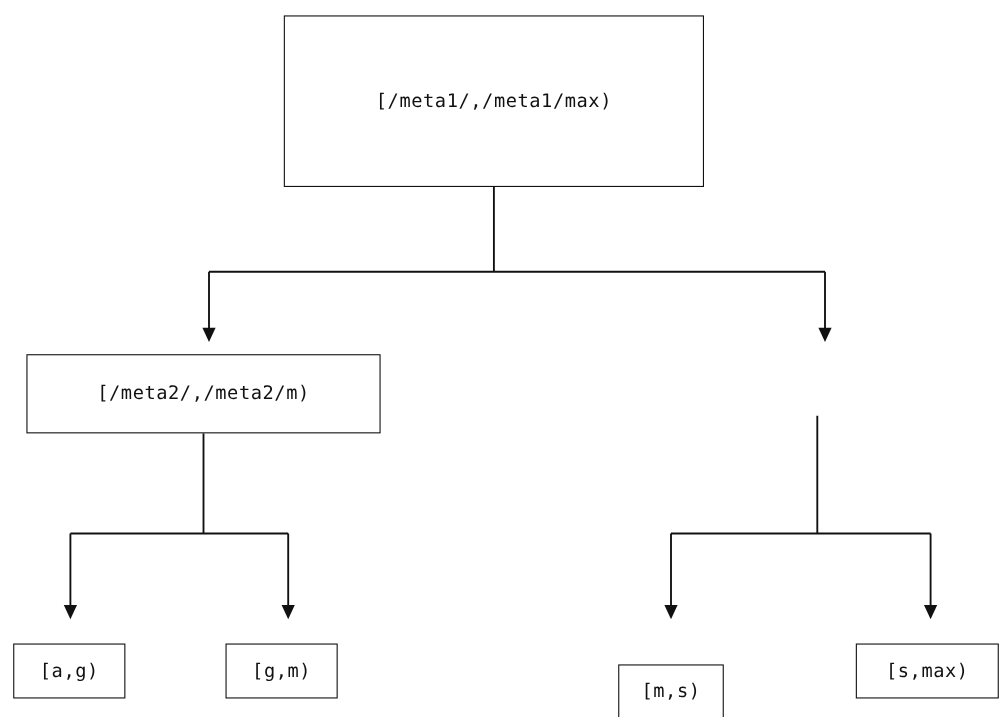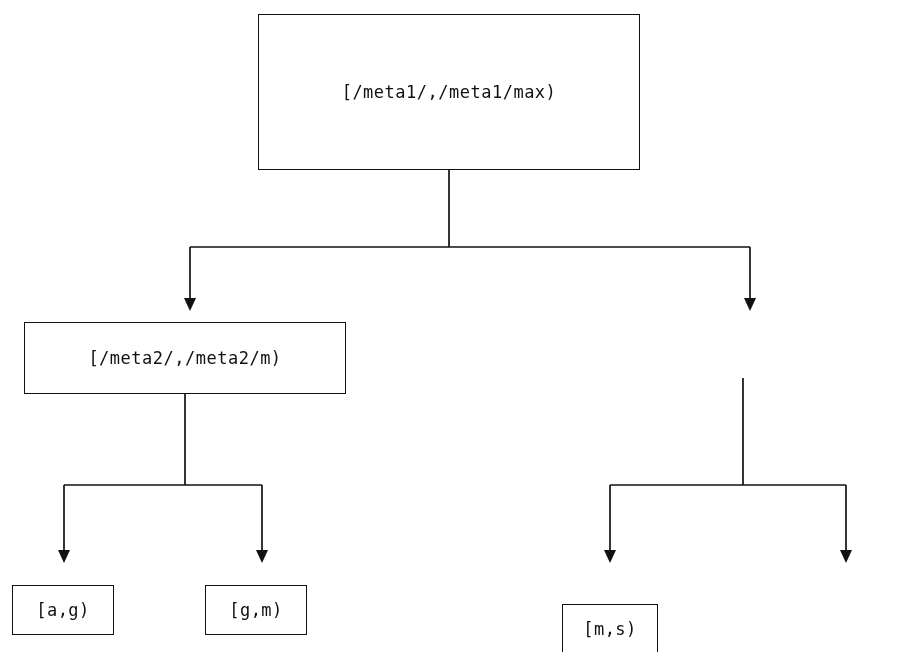"[s,max)" div.node { html: none -> <div> <span>[s,max)</span> </div> }
